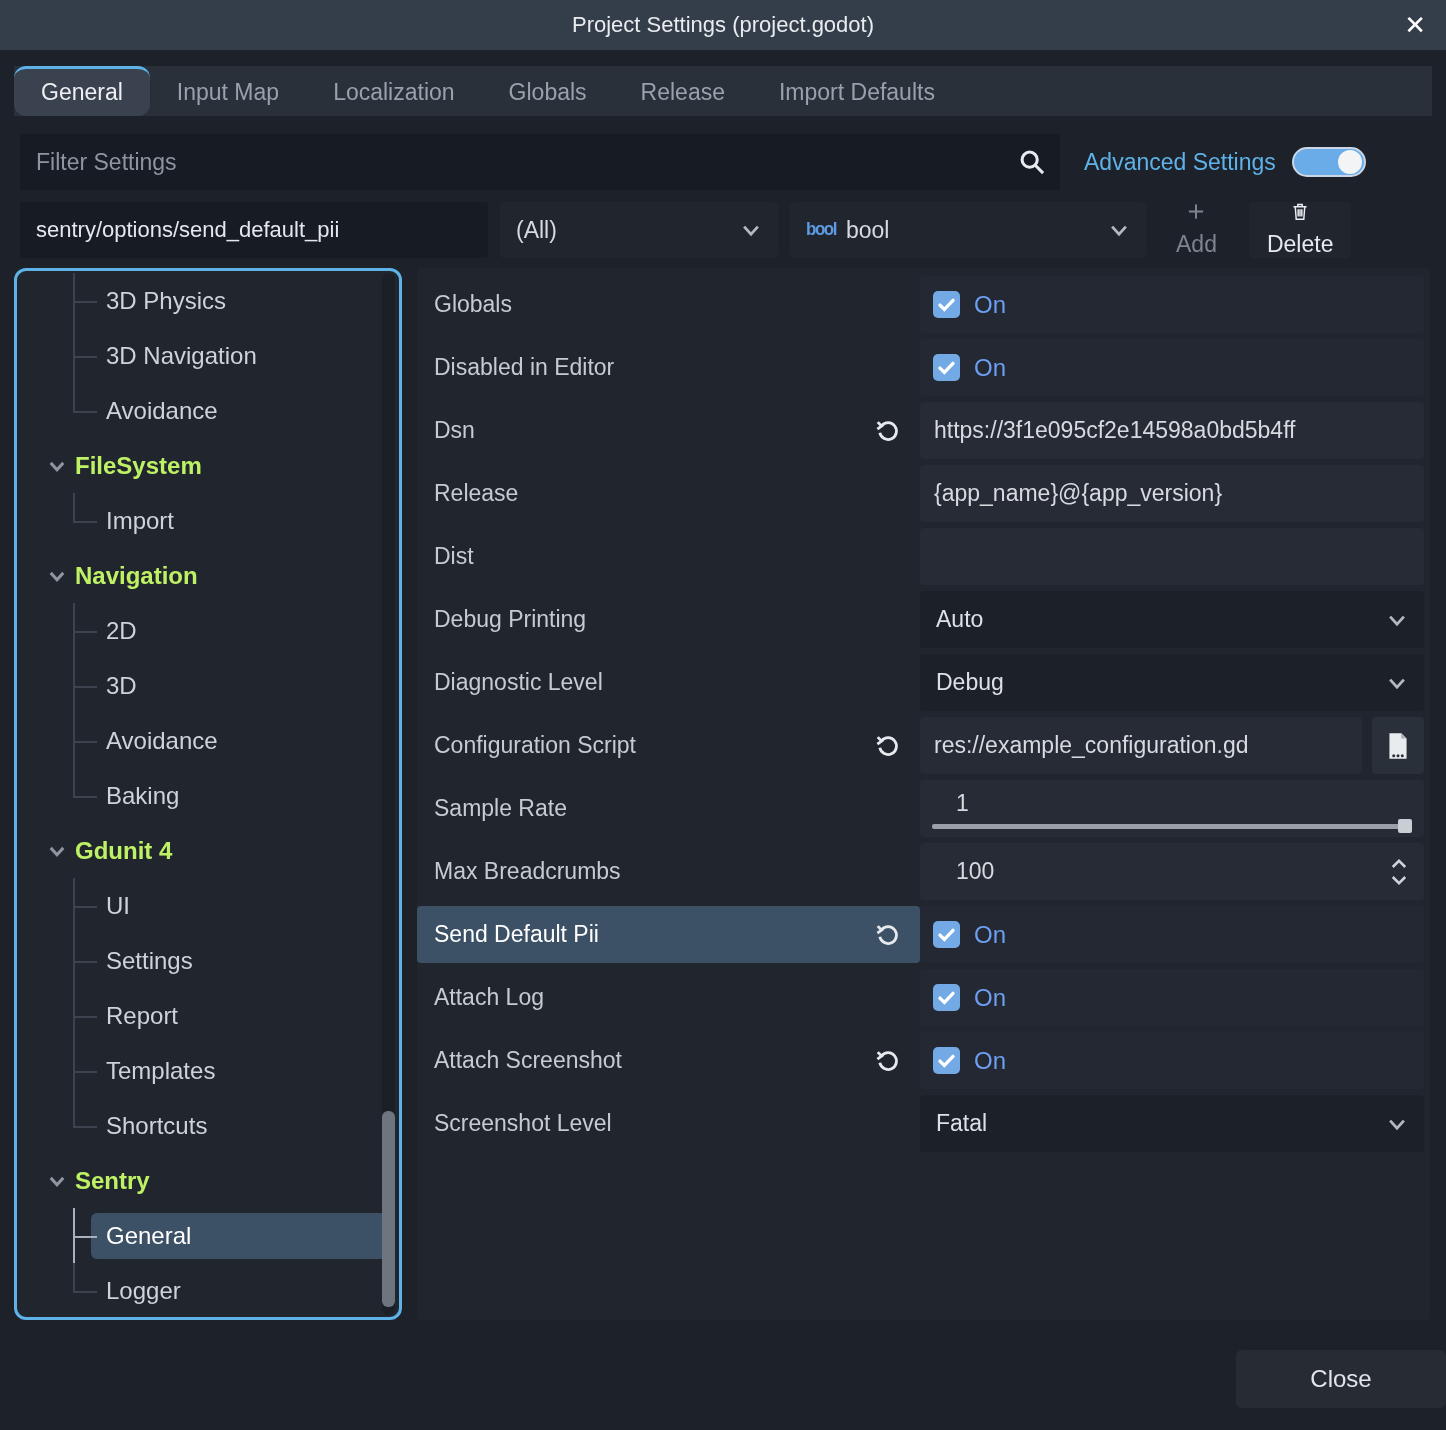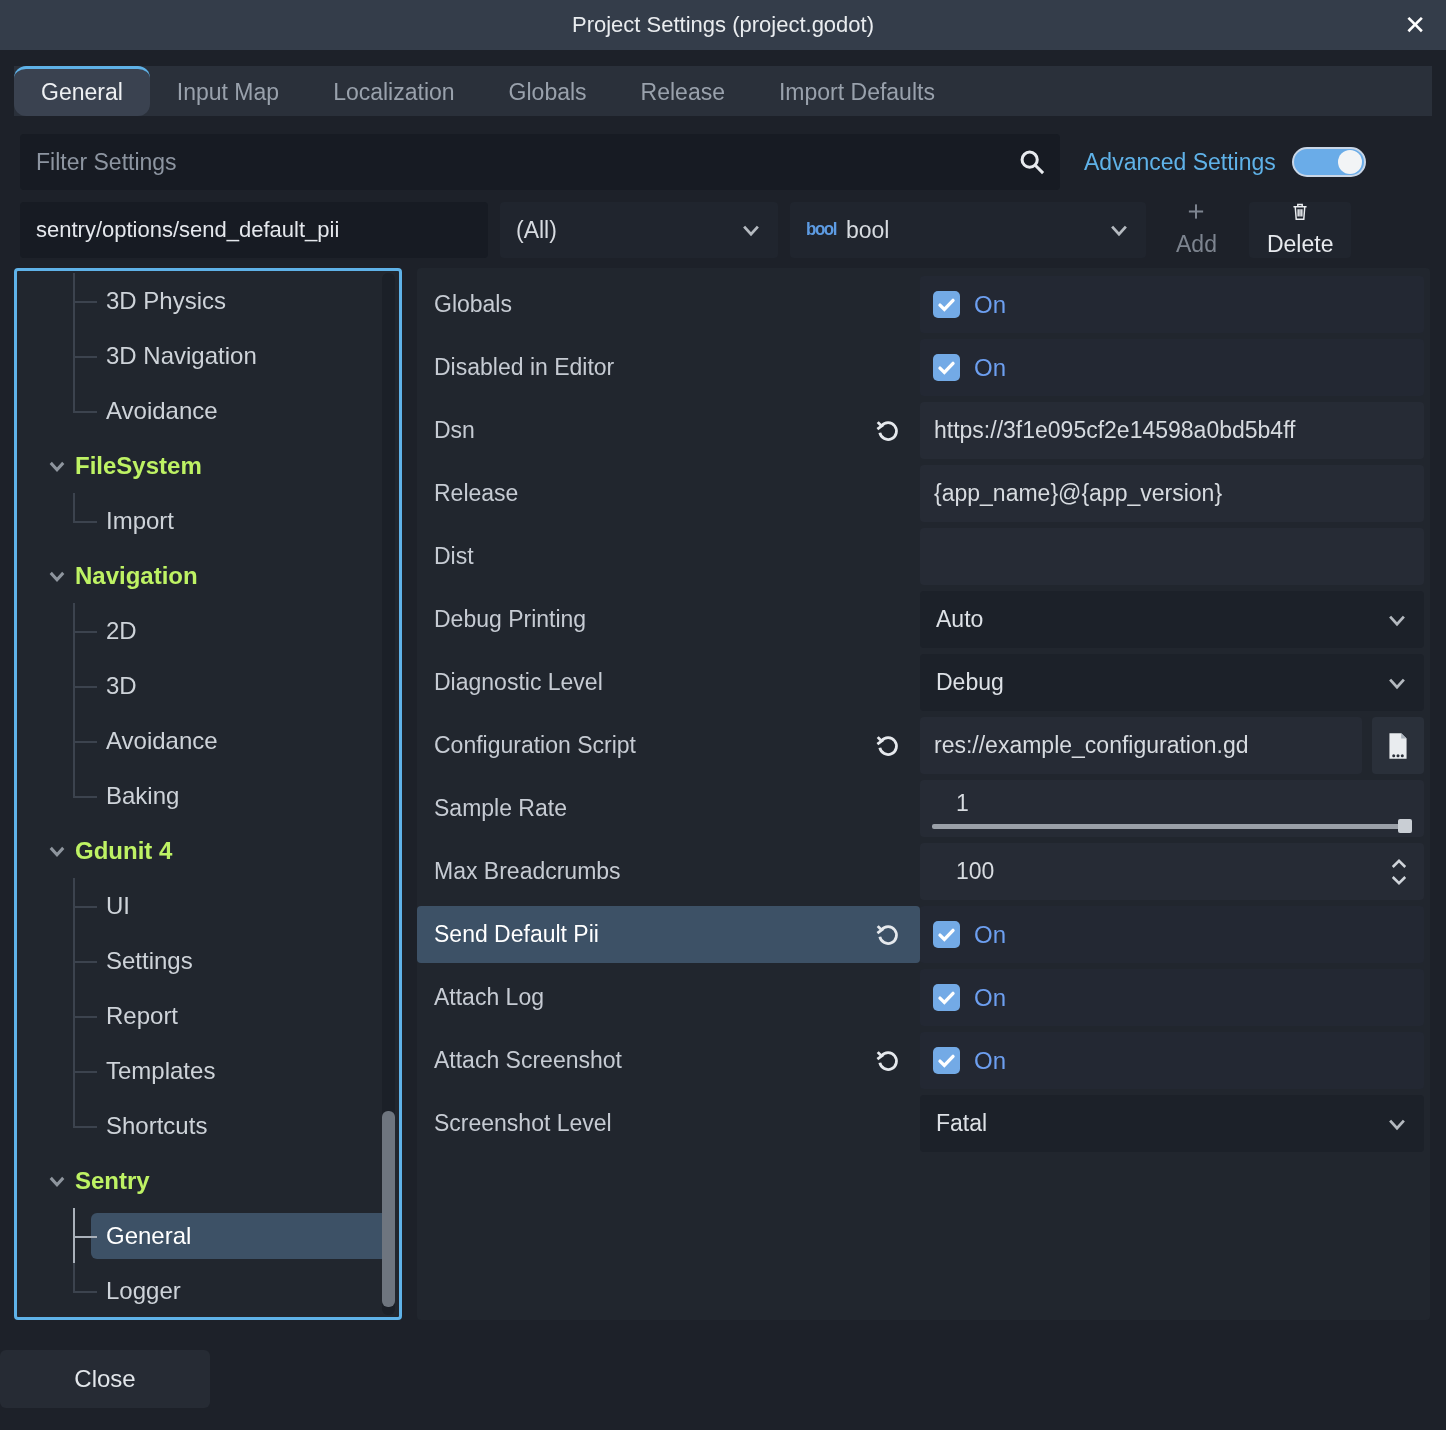"3D Physics" .sidebar { border-radius: 4px -> 12px }
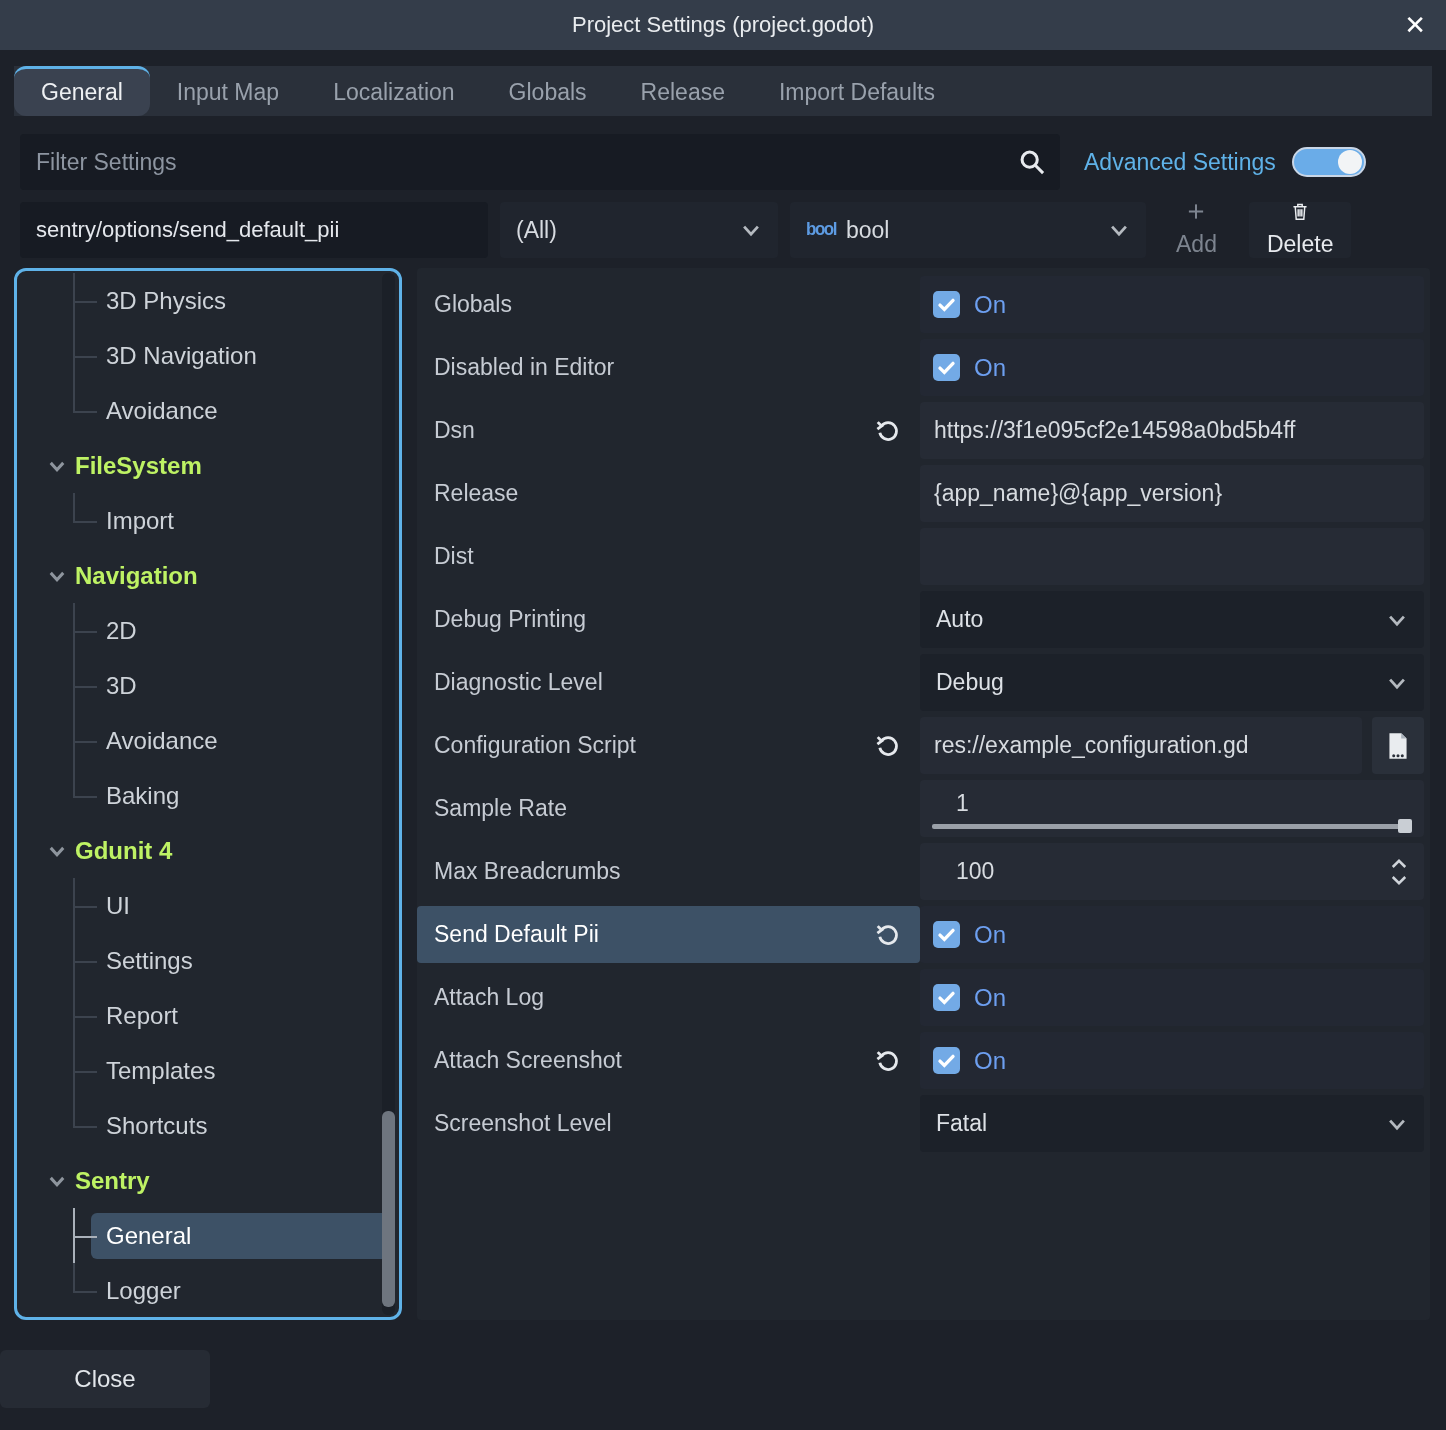"Close" .footer { justify-content: flex-start -> flex-end }
